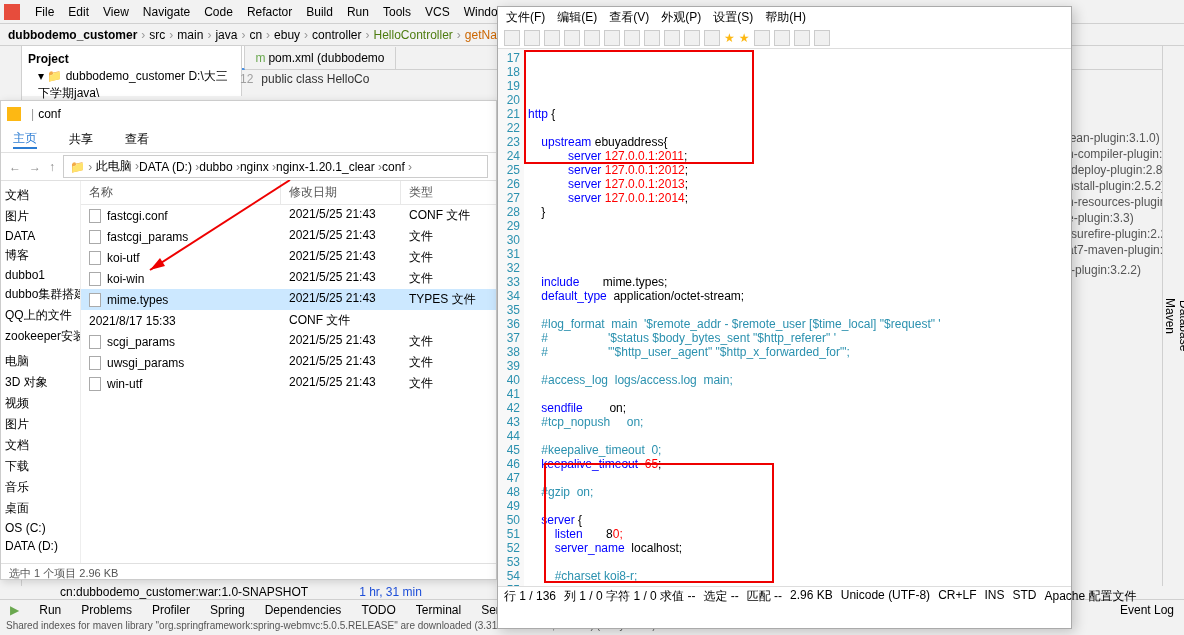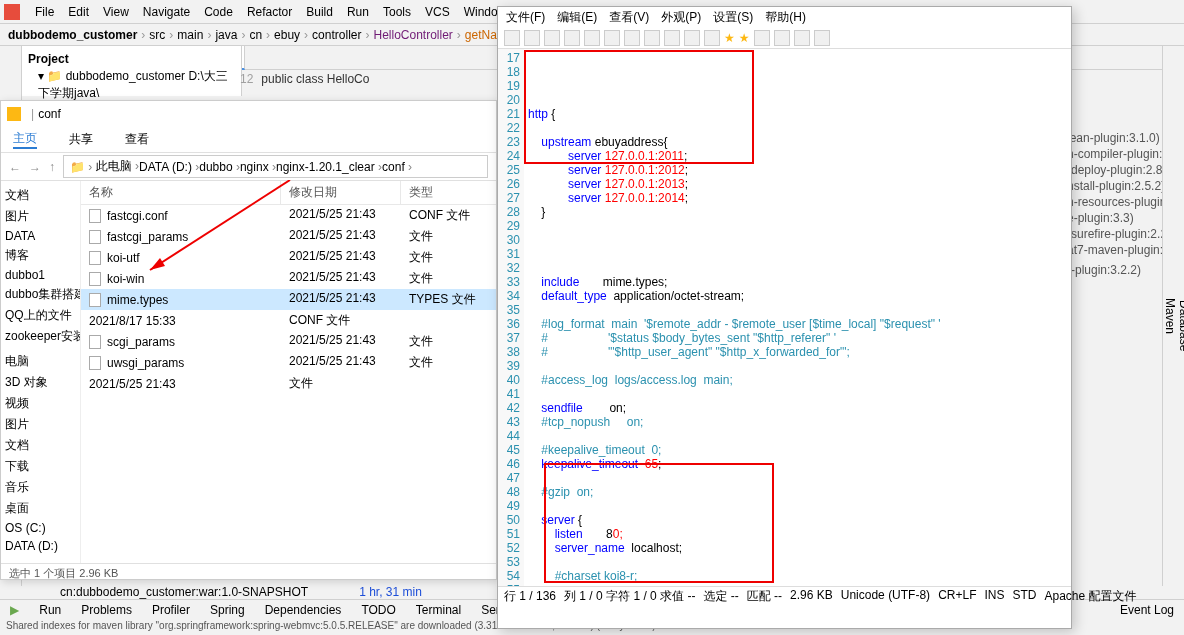"HelloController" span.arrow { color: #701a75 -> #4d7c0f }
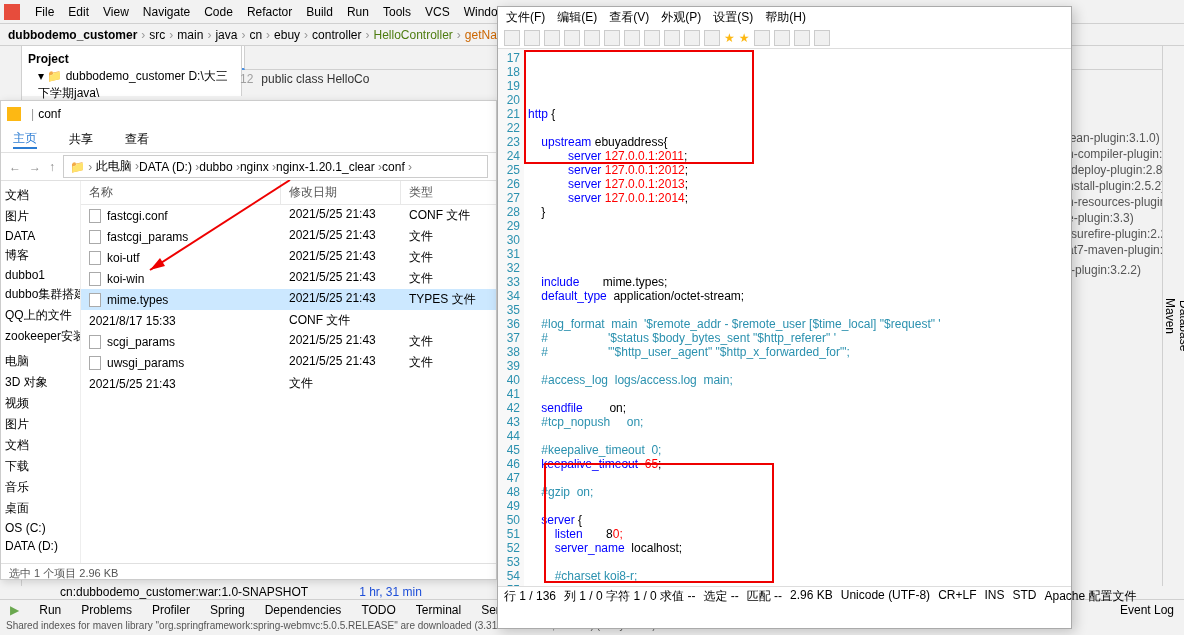"m pom.xml (dubbodemo" div.tab { html: none -> <div><span>m</span> <span>pom.xml (dubbodemo</span></div> }
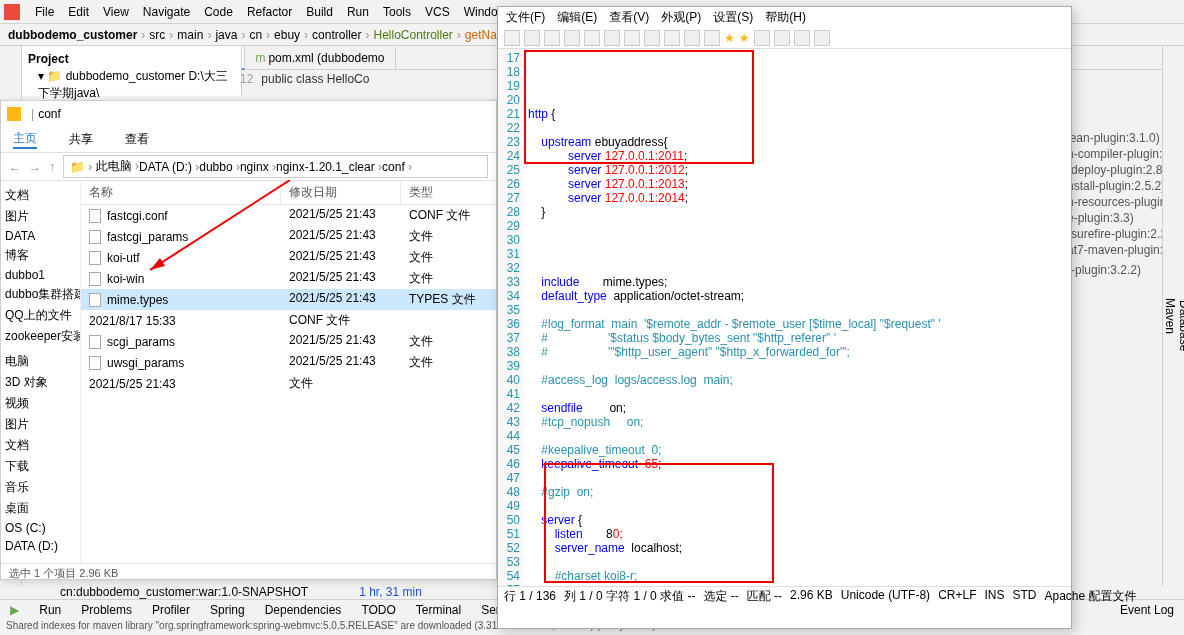"win-utf" div { html: none -> <div><span></span>win-utf</div> }
